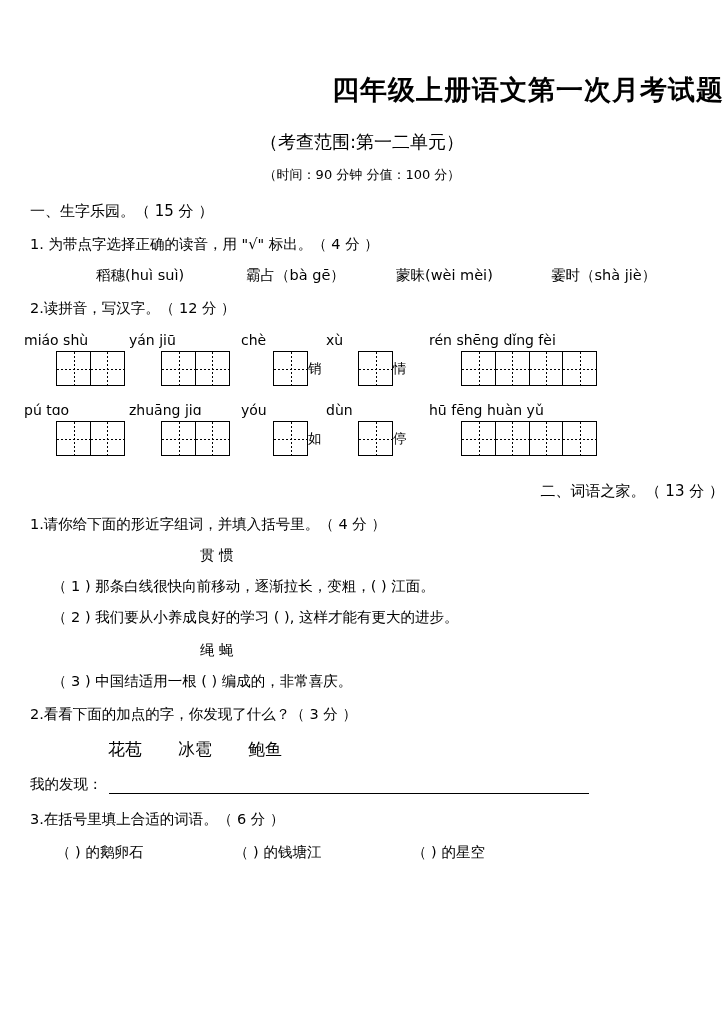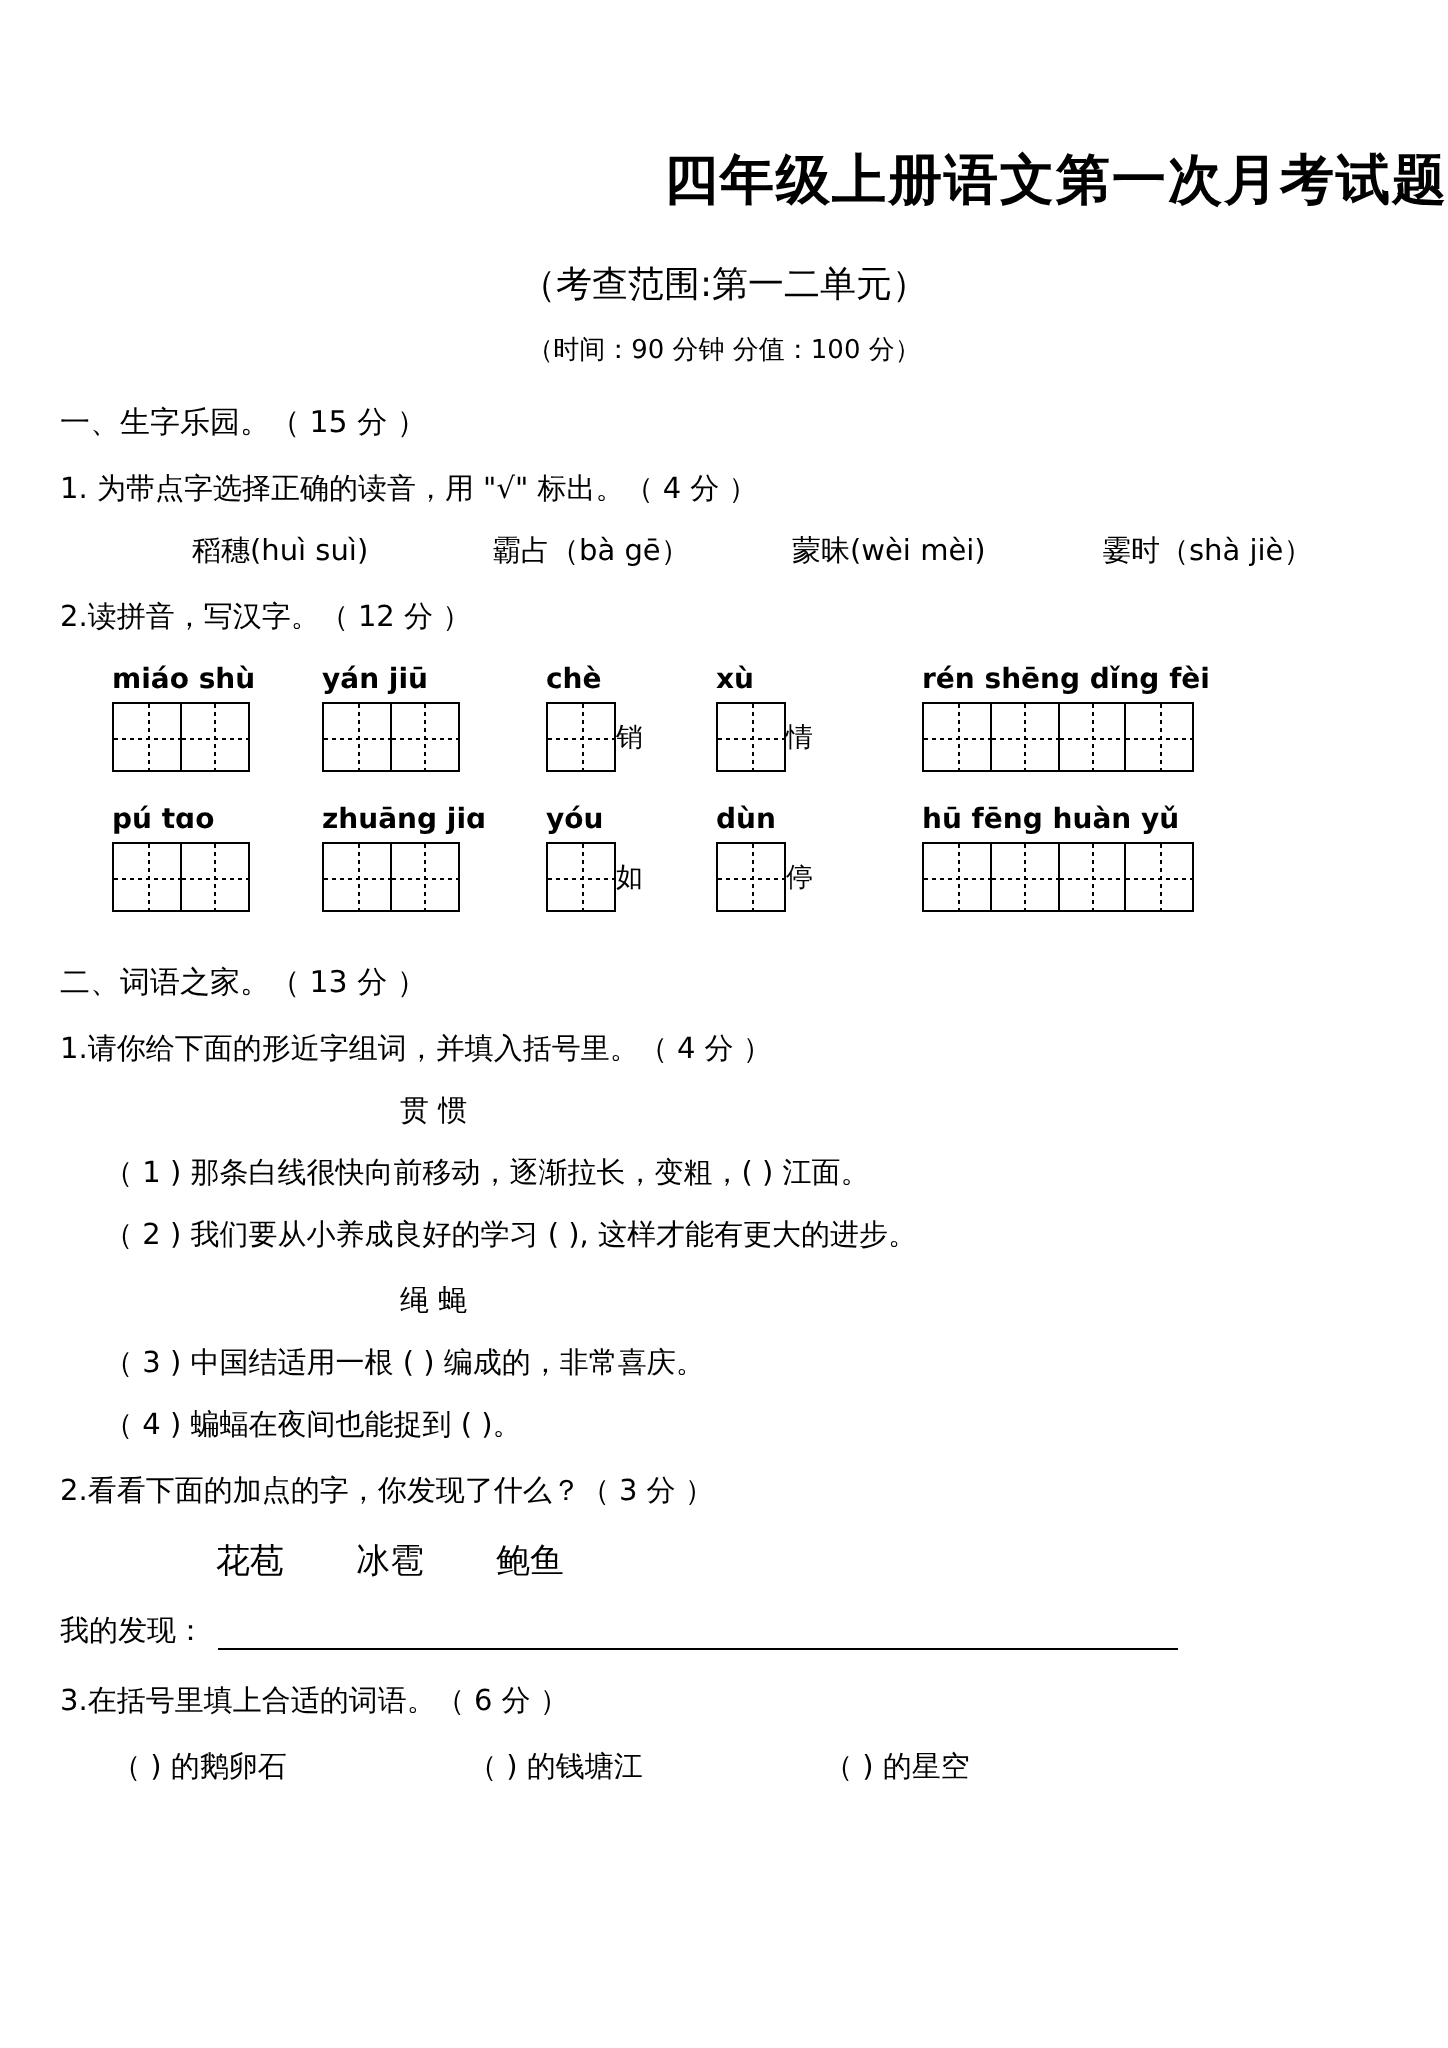"miáo shù" .pinyin-row { font-weight: bold -> normal; padding-left: 56px -> 24px }
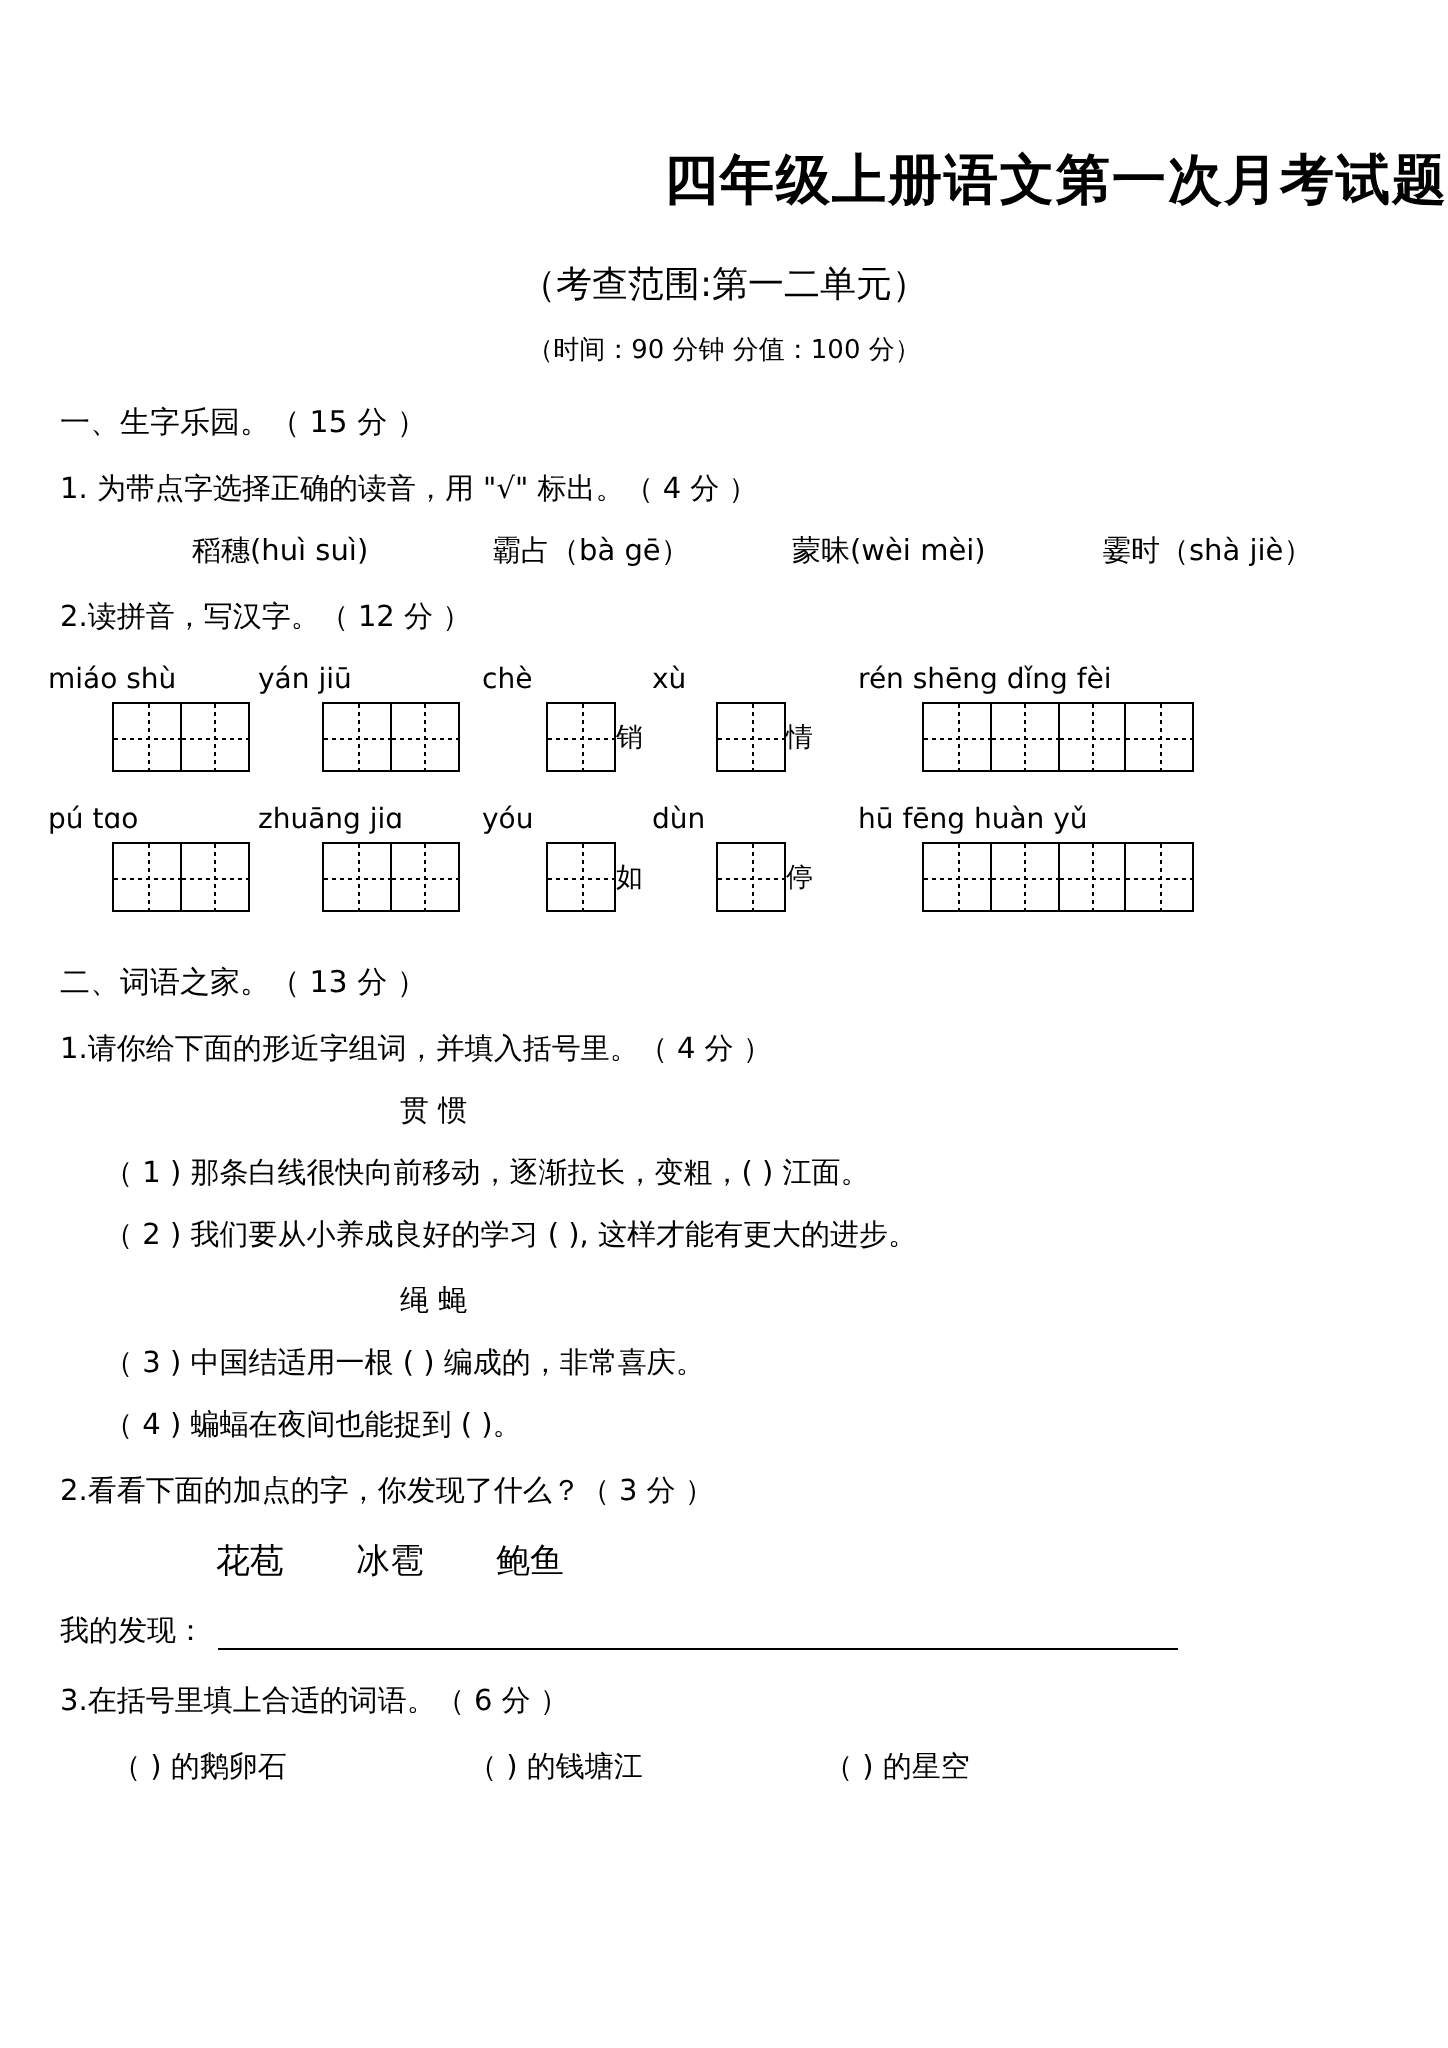"二、词语之家。（ 13 分 ）" div.section-head { text-align: none -> right }
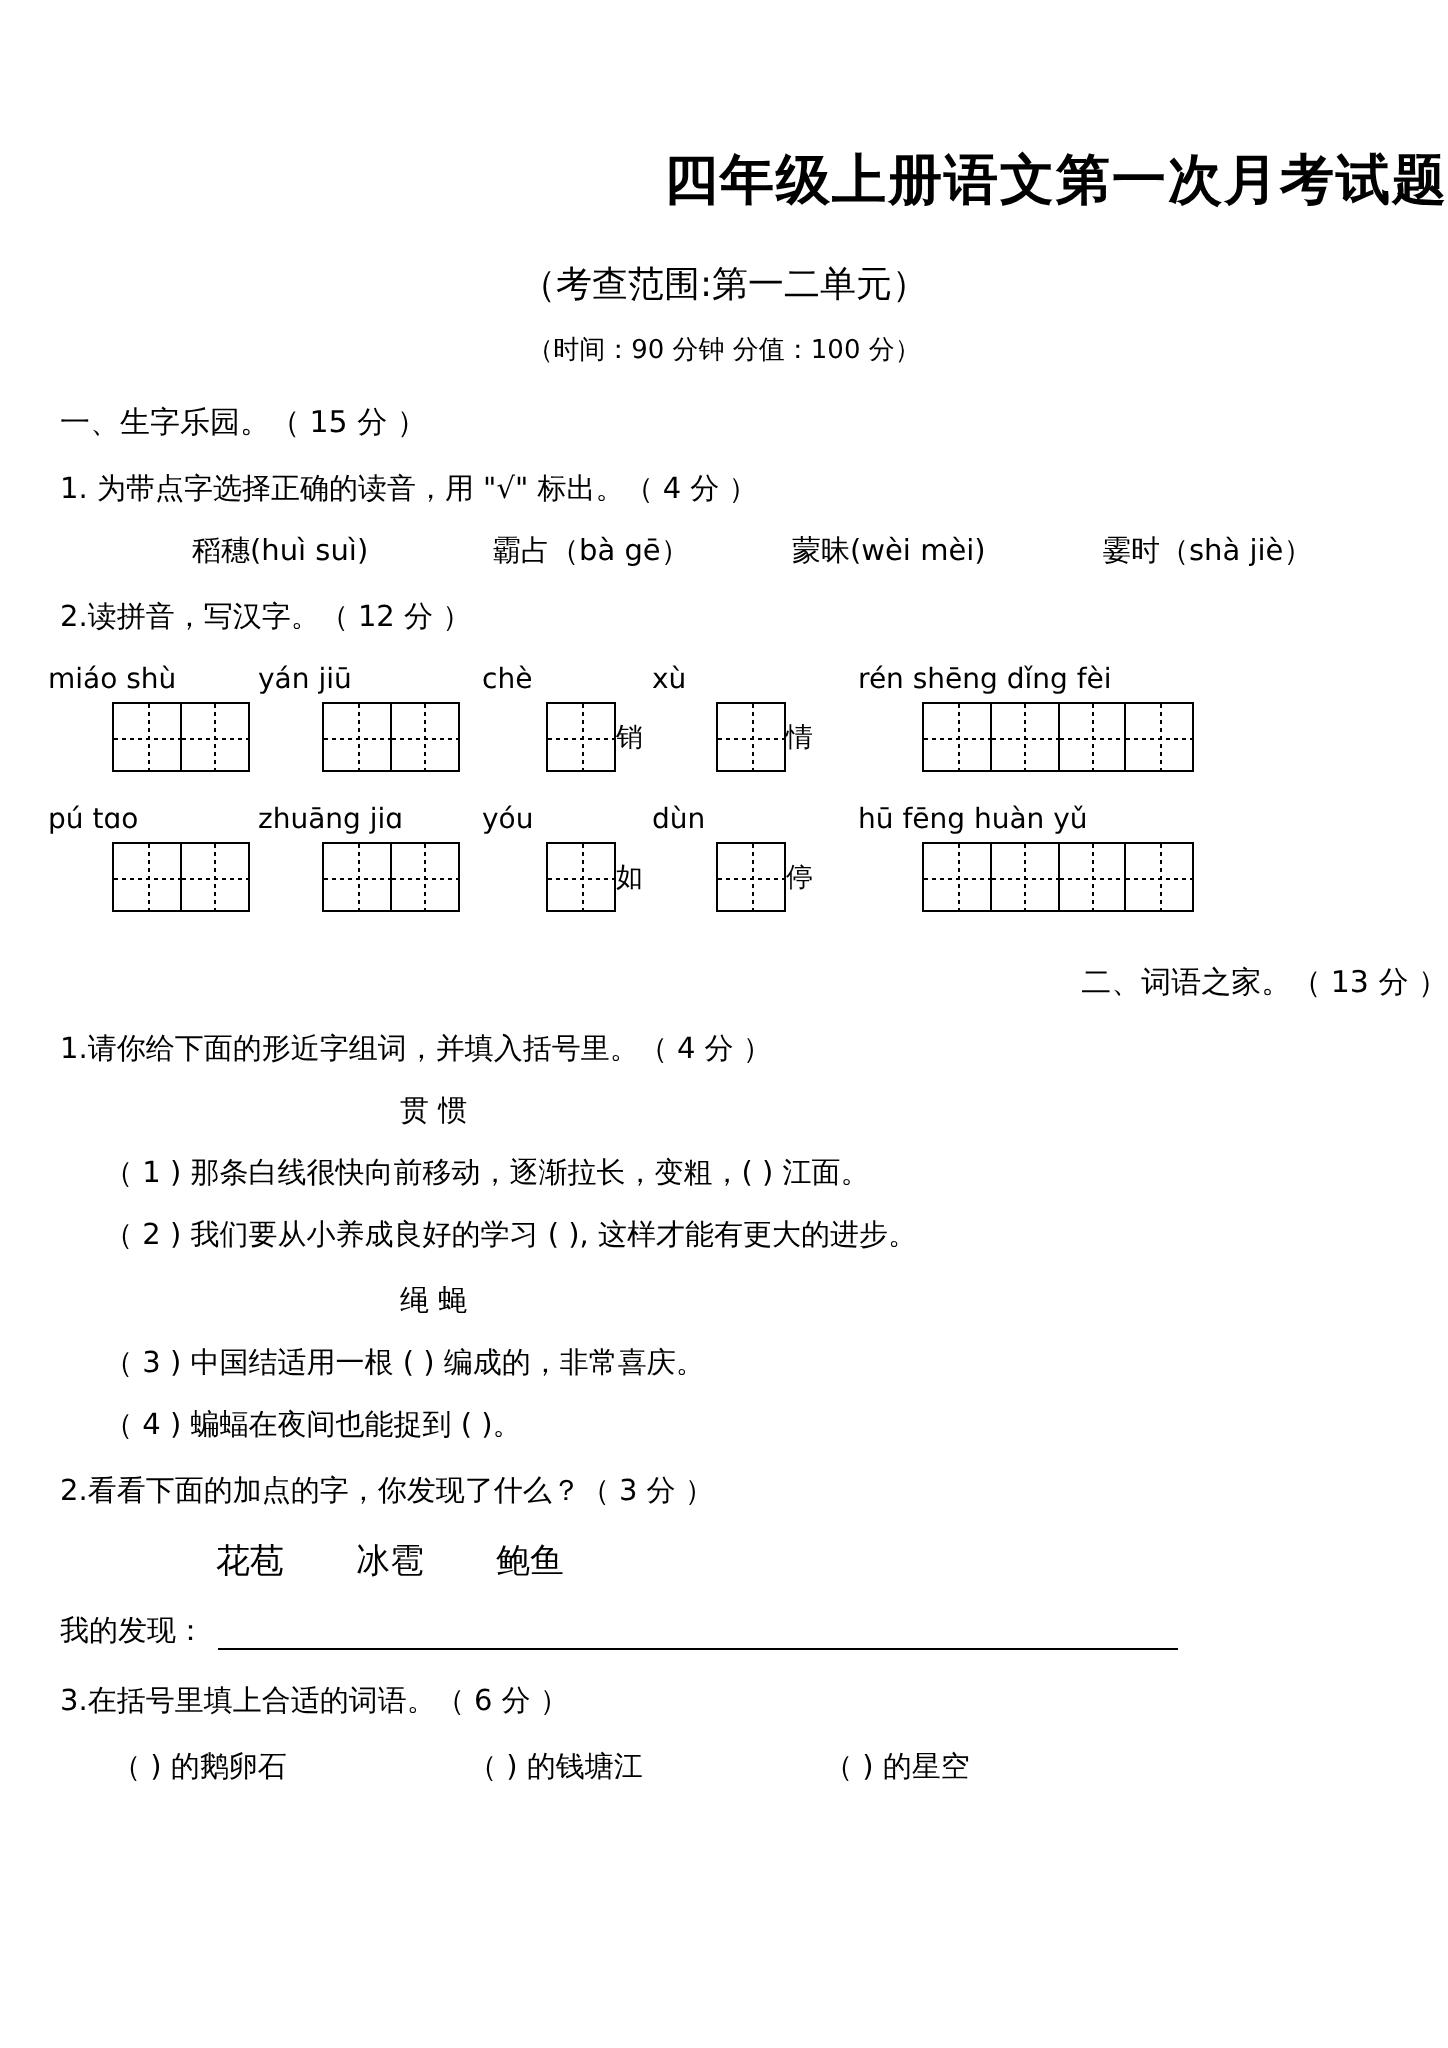"（ 4 ) 蝙蝠在夜间也能捉到 (" div.q-indent { html: <div>（ 4 ) 蝙蝠在夜间也能捉到 ( )。</div> -> none }
